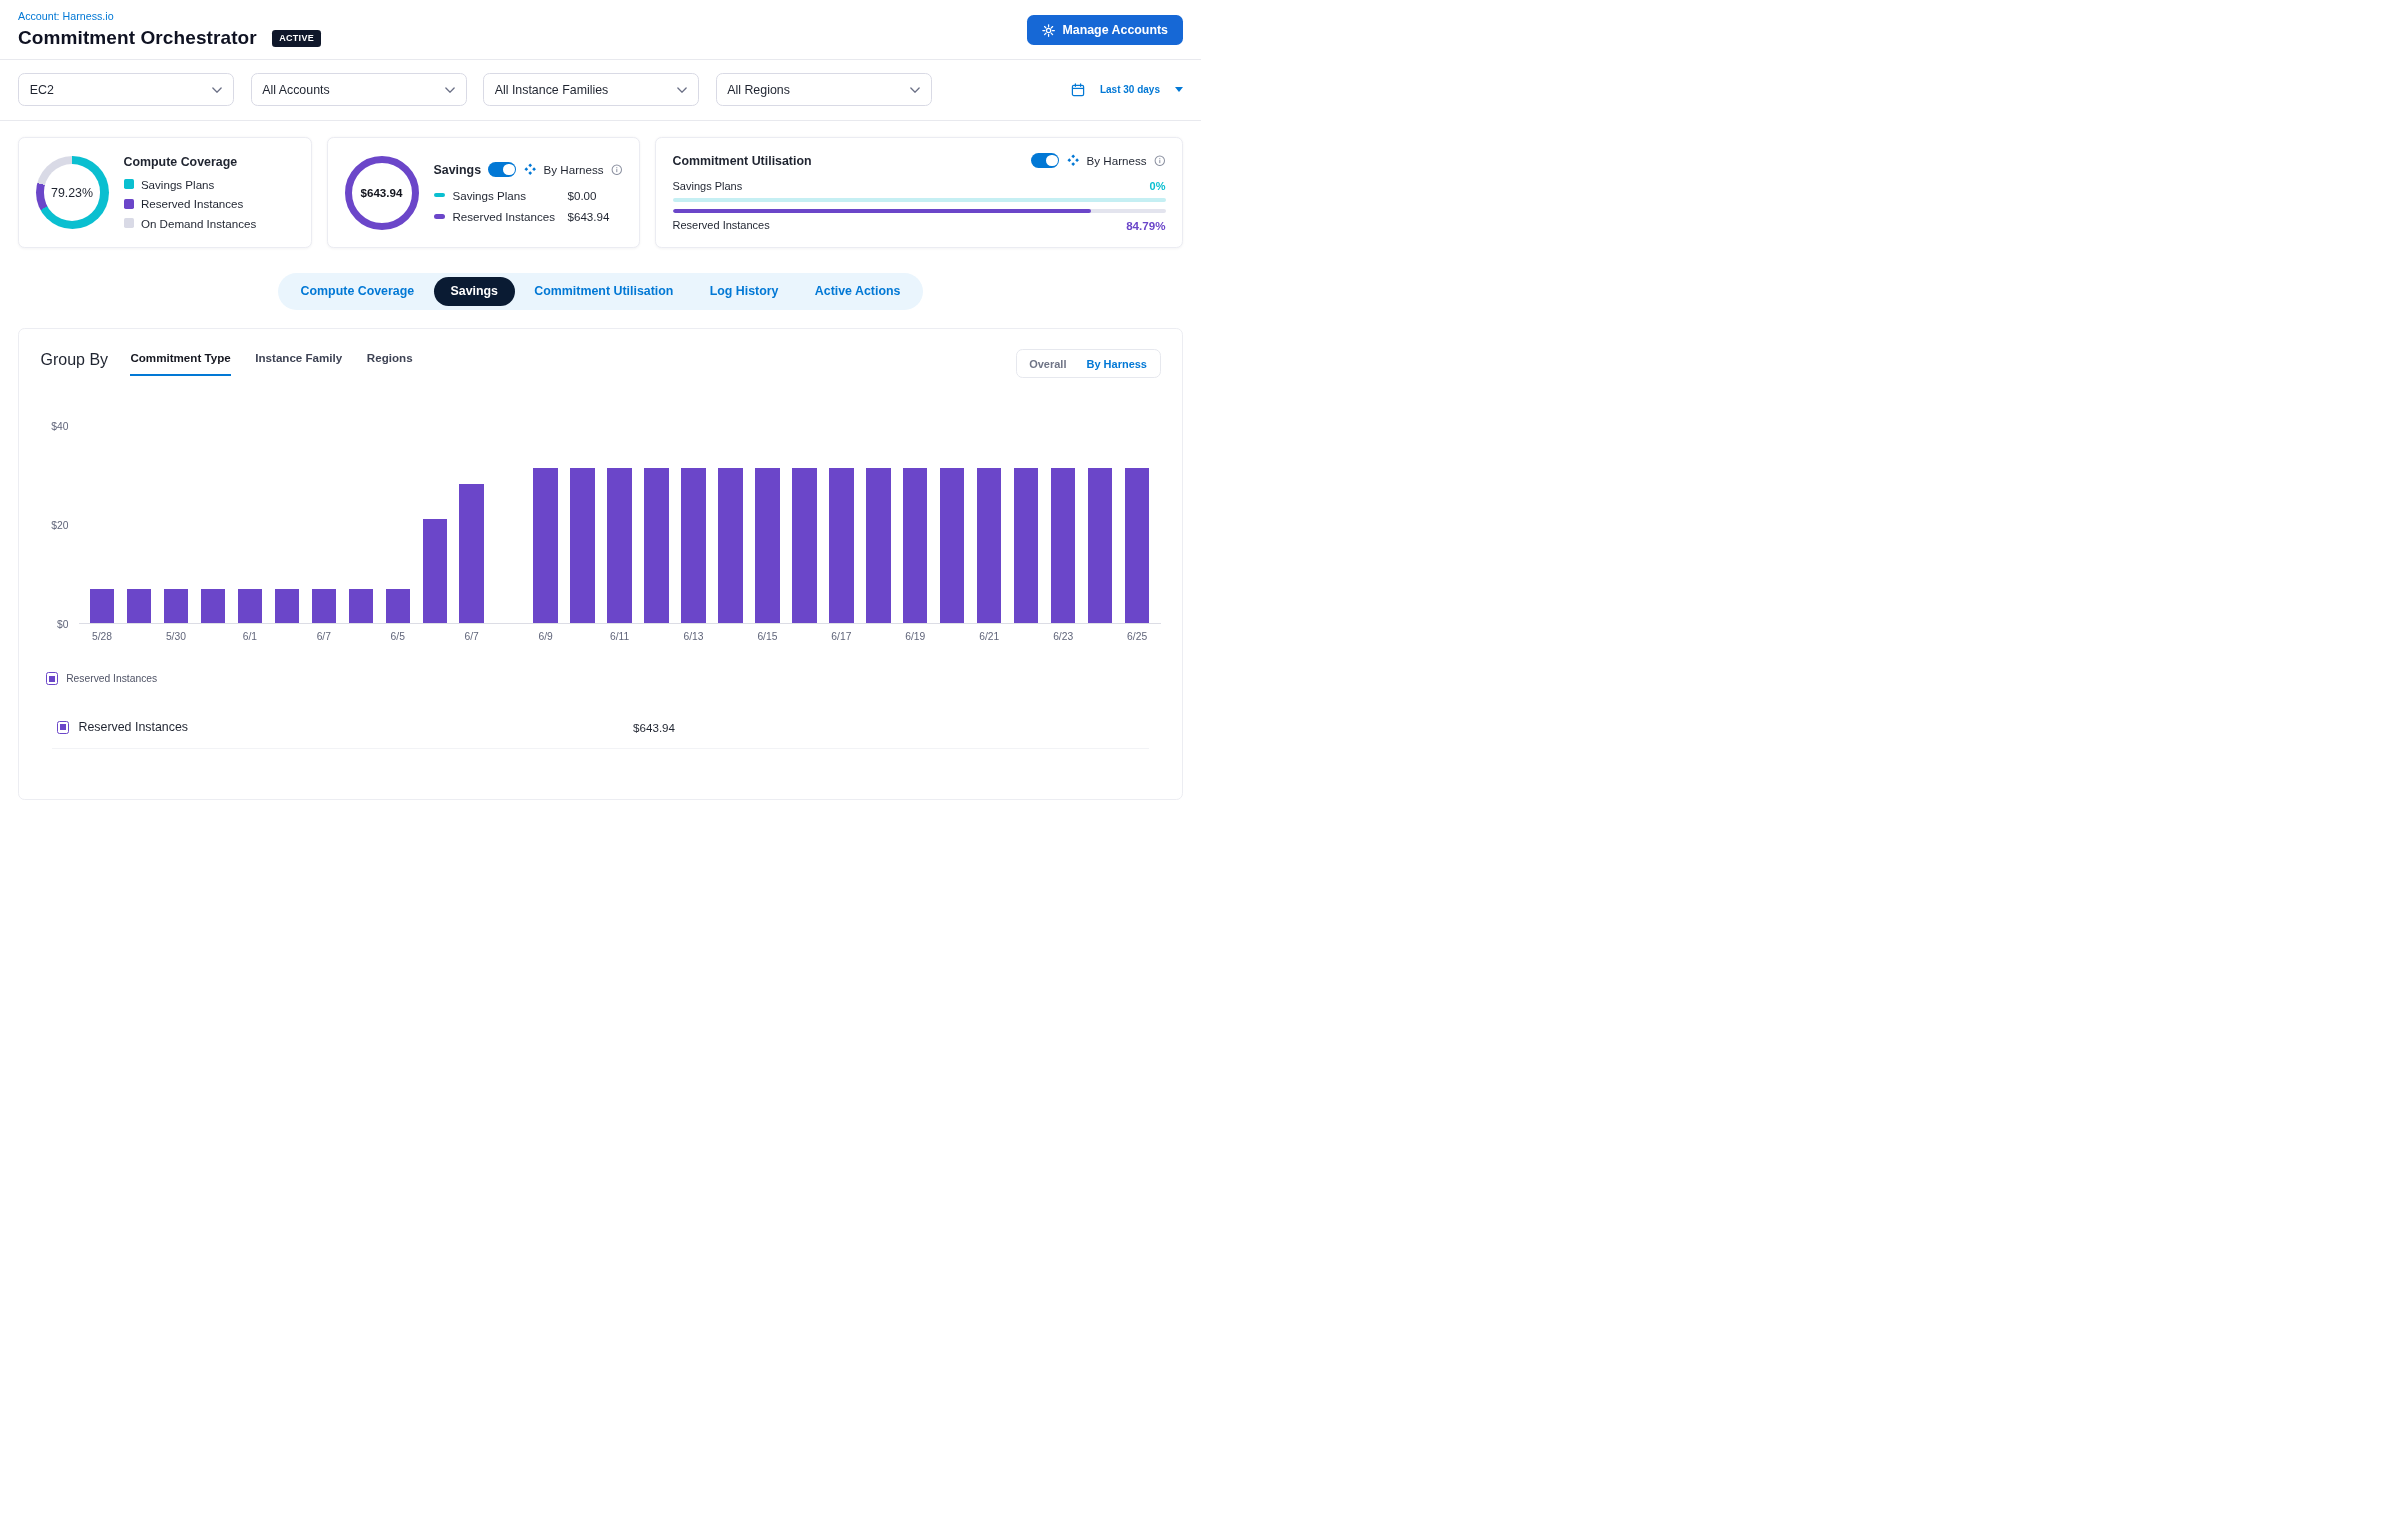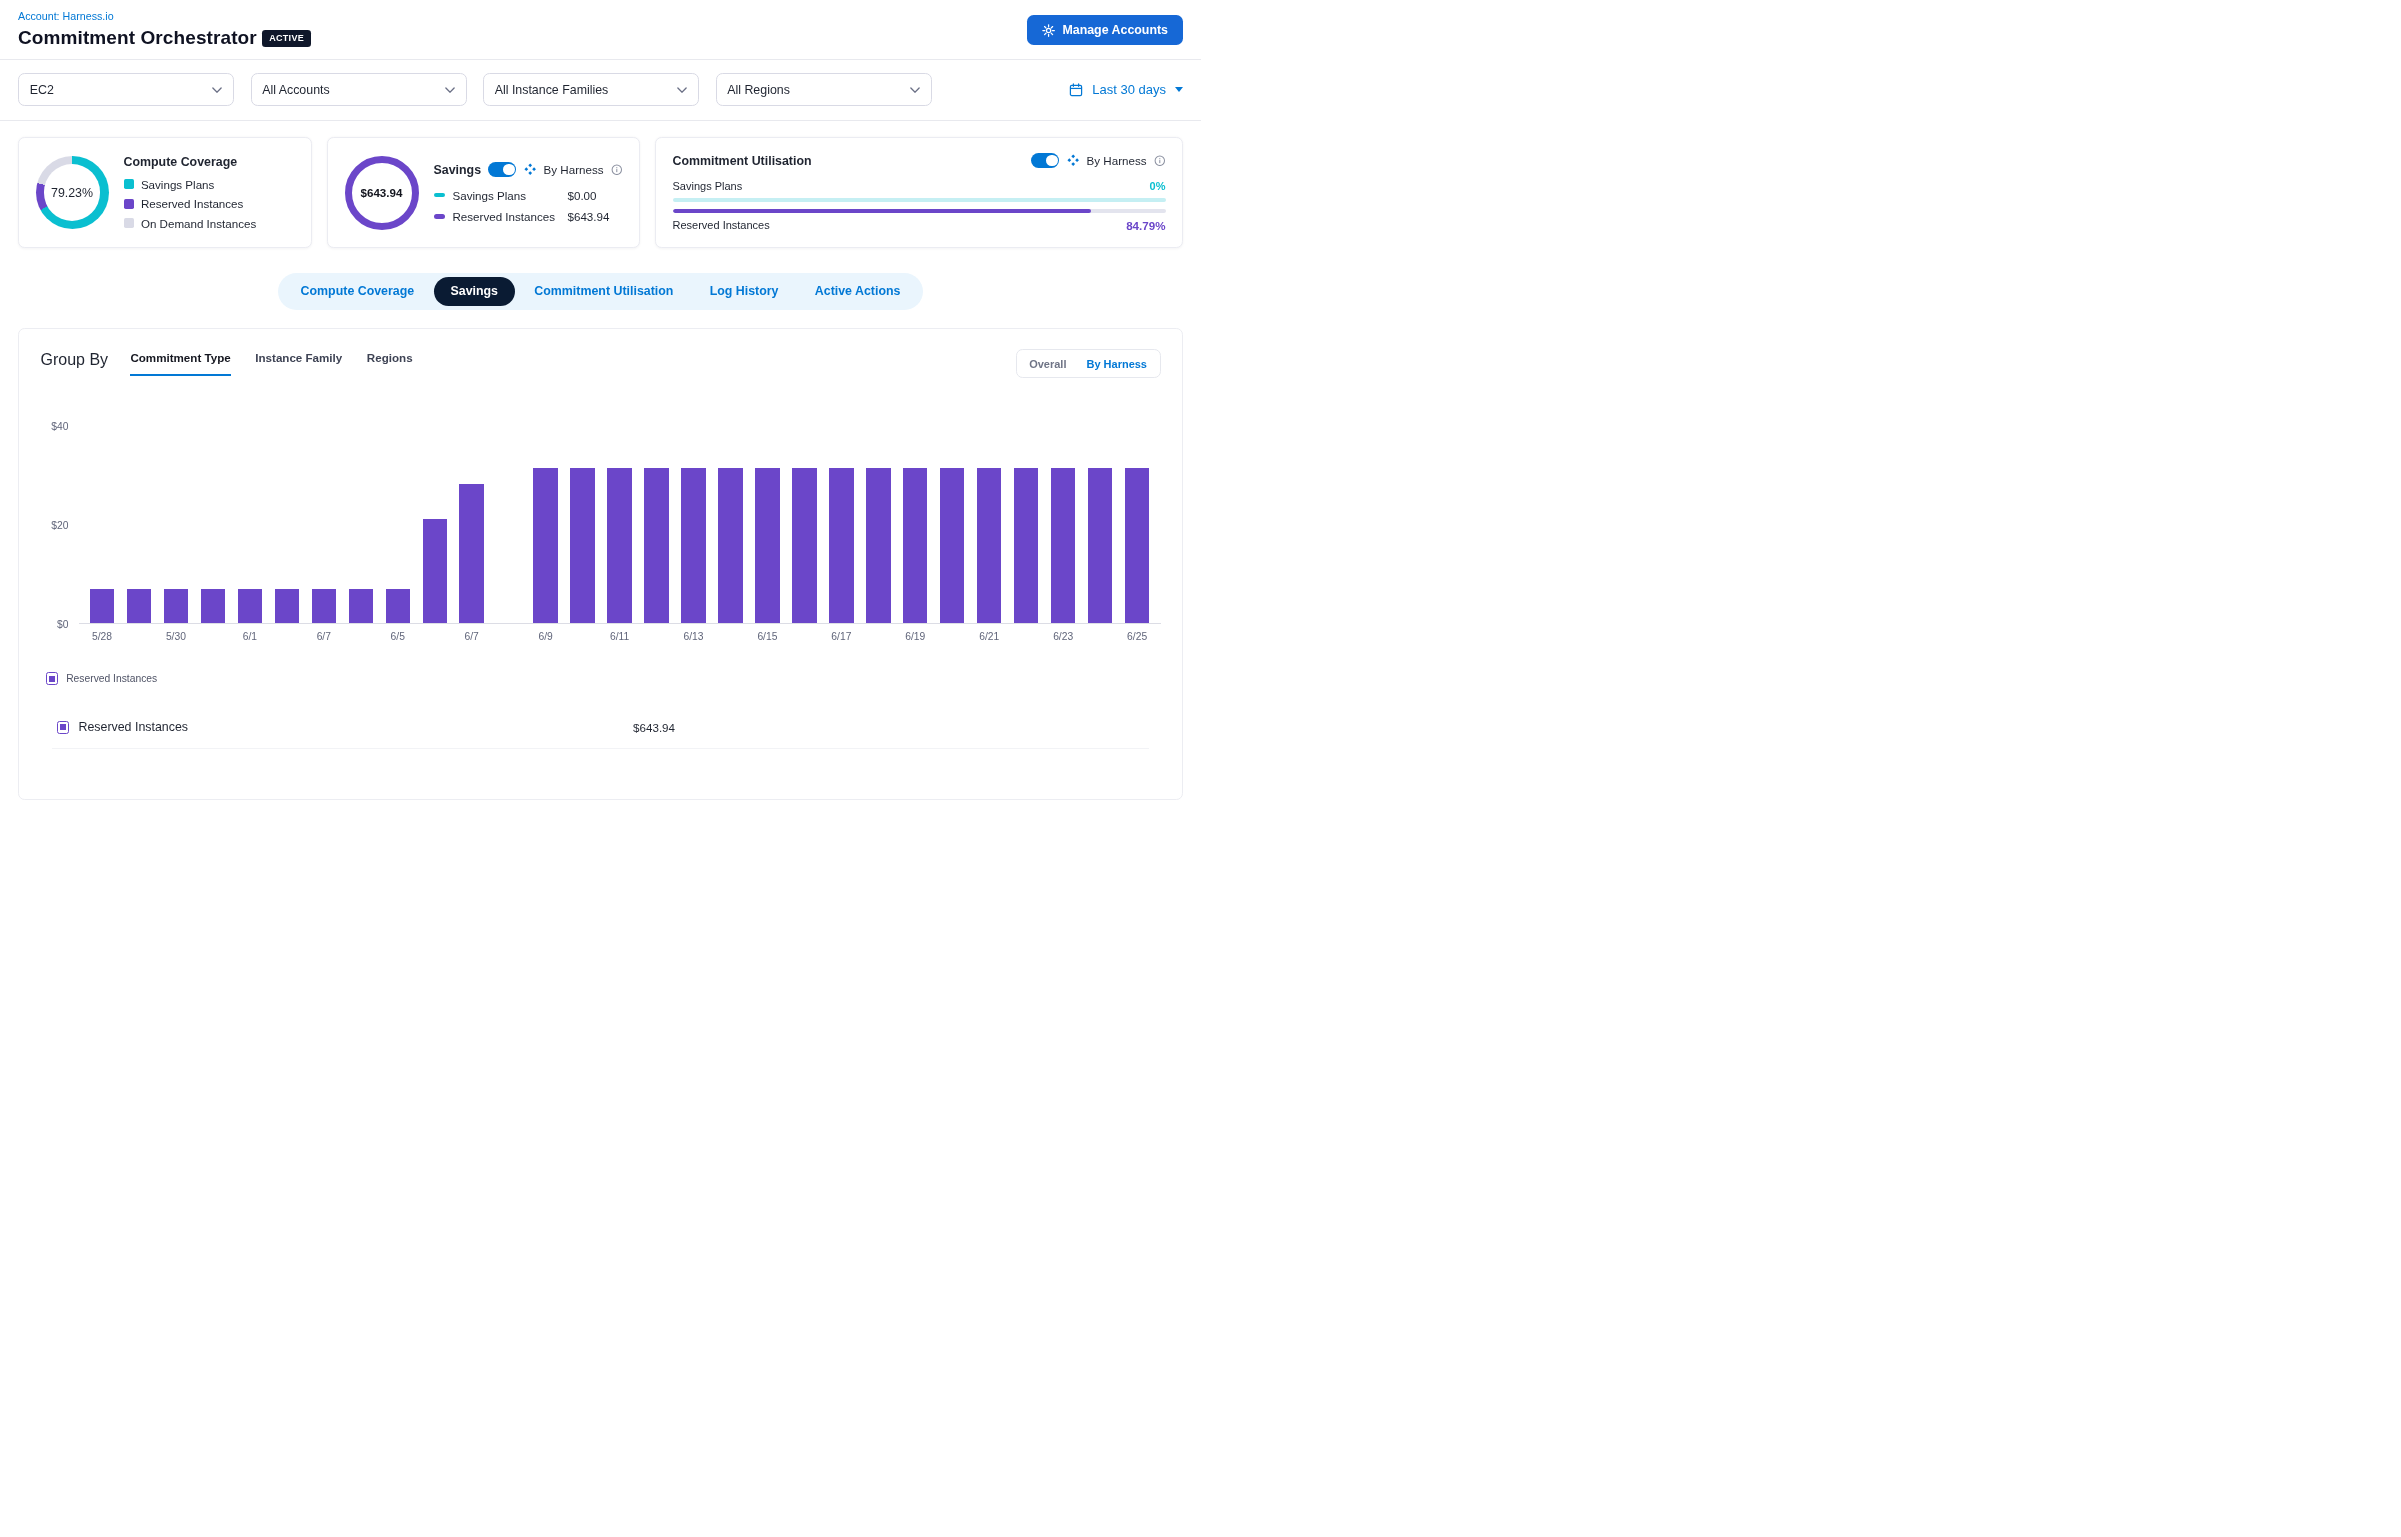"Commitment Orchestrator" .title-row { gap: 5px -> 15px }
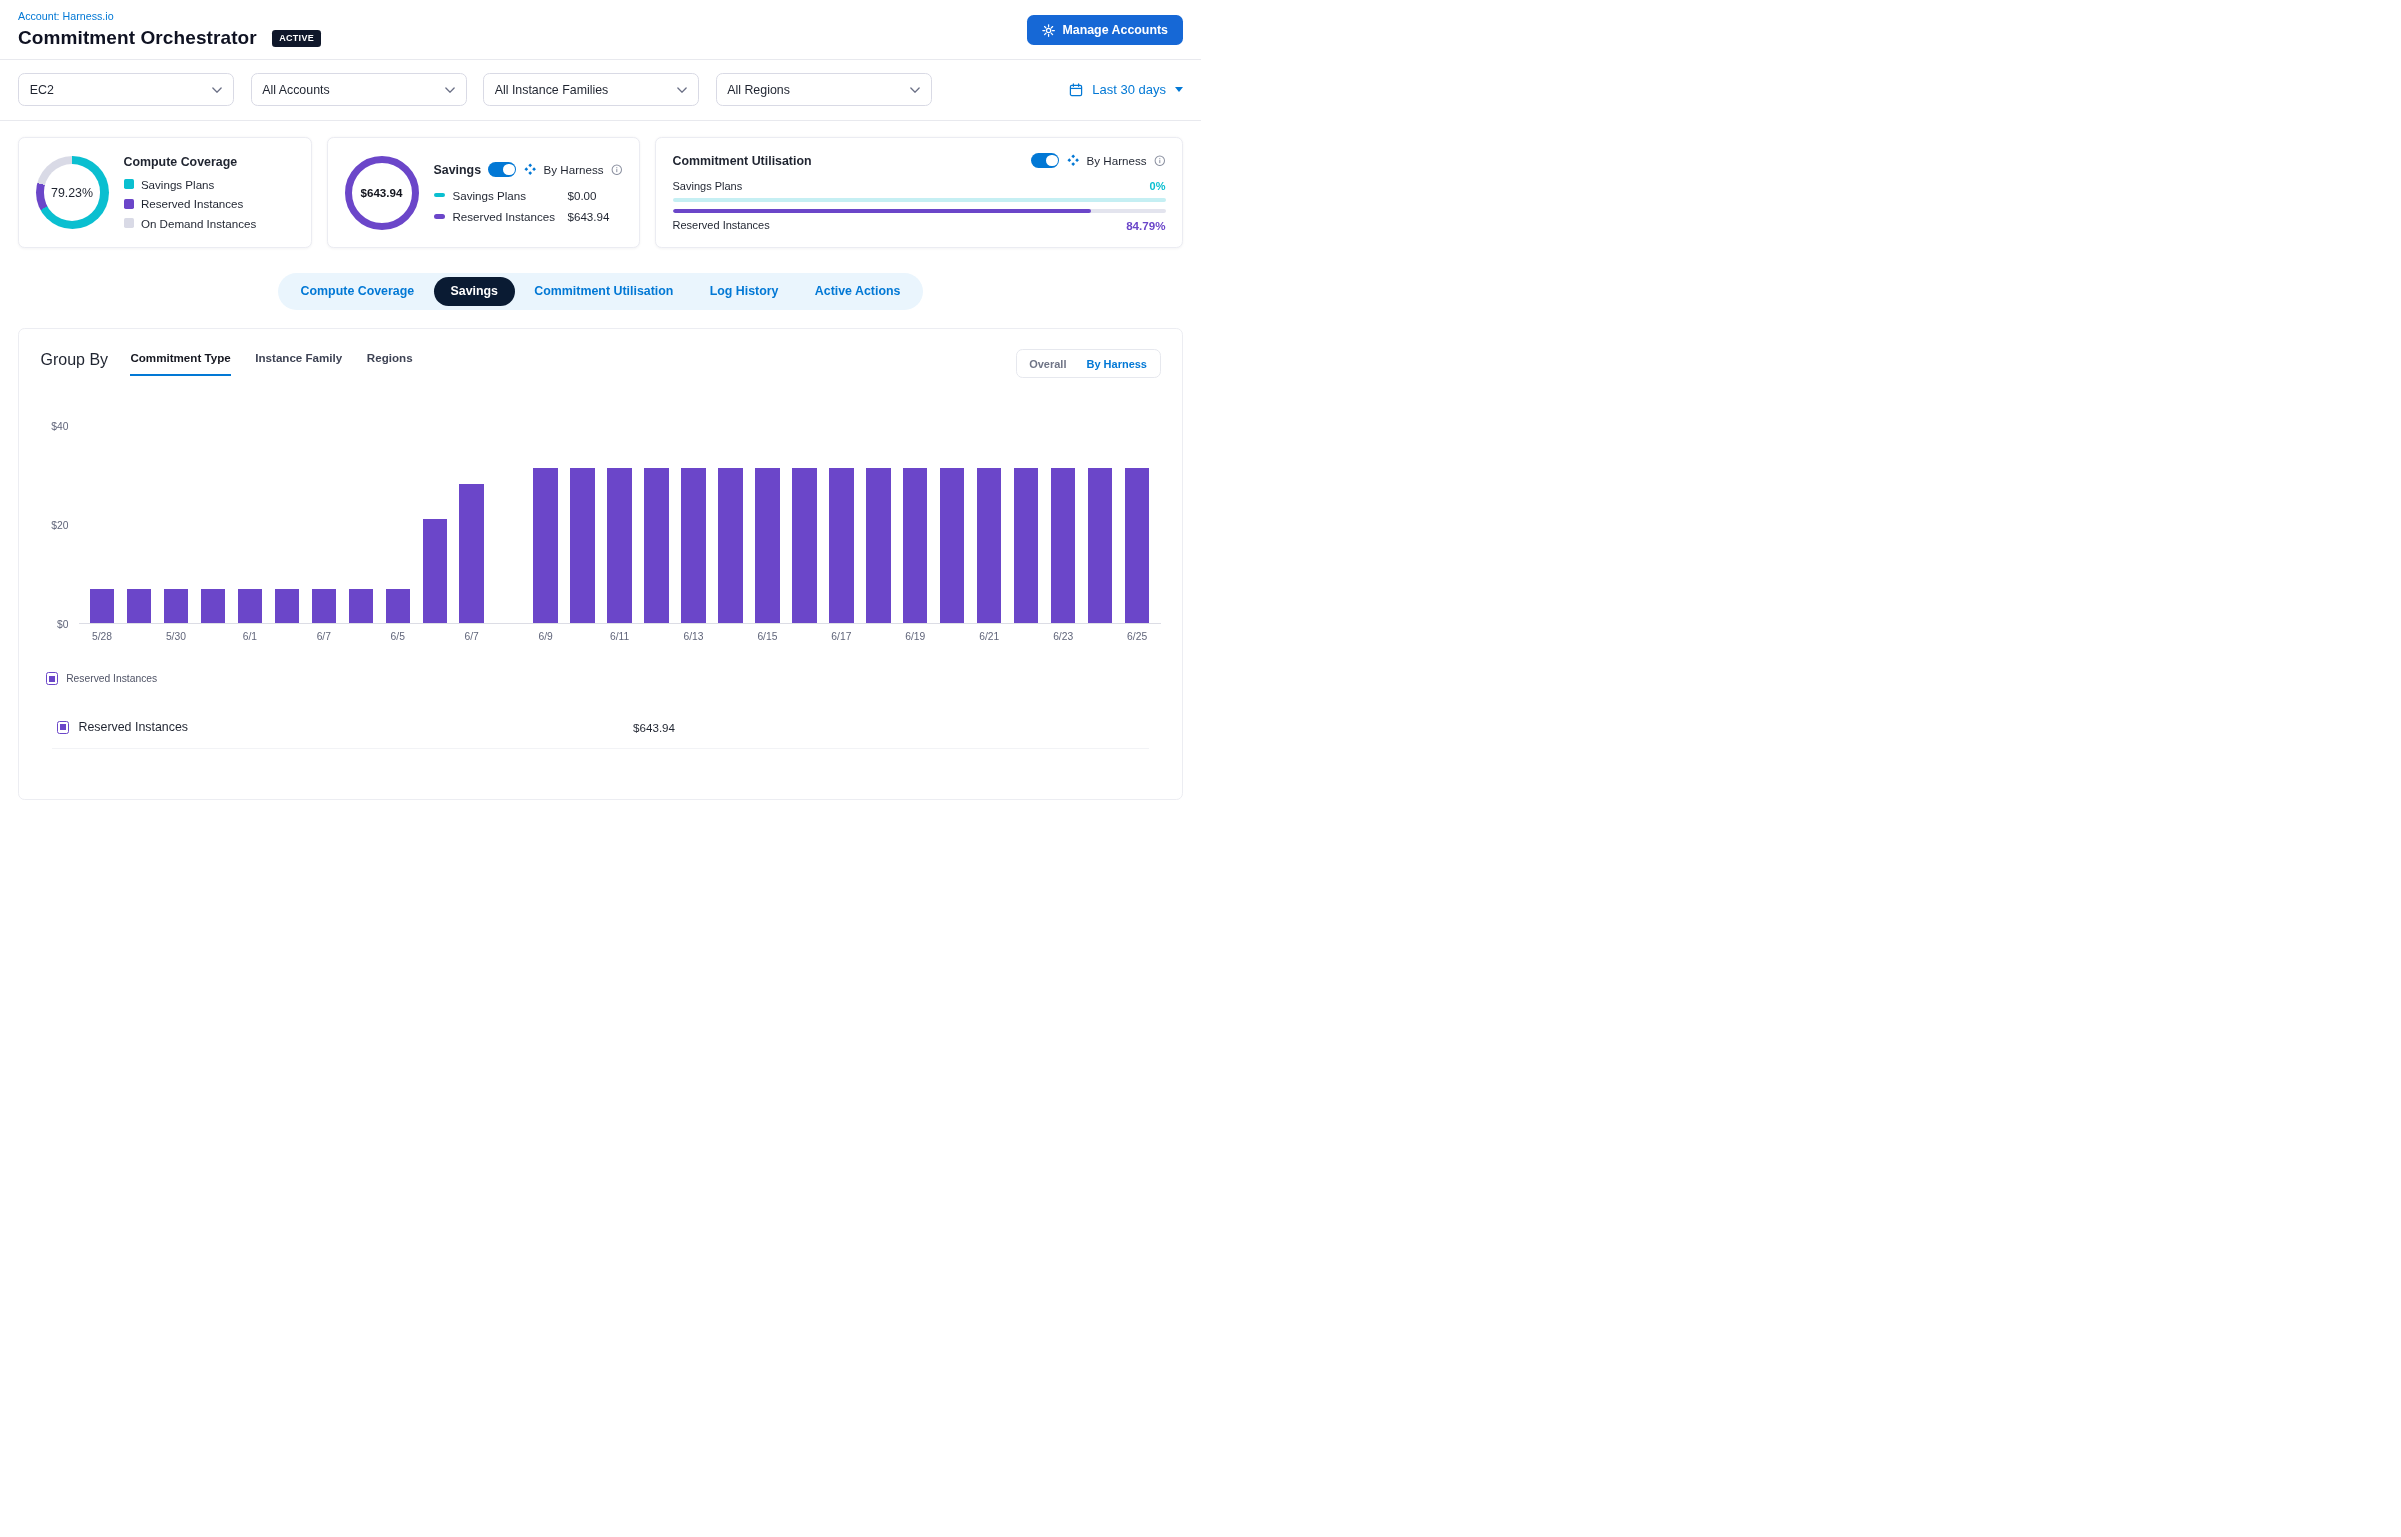"Last 30 days" .date-range { font-size: 13px -> 10px; font-weight: 400 -> 700; gap: 9px -> 15px }
